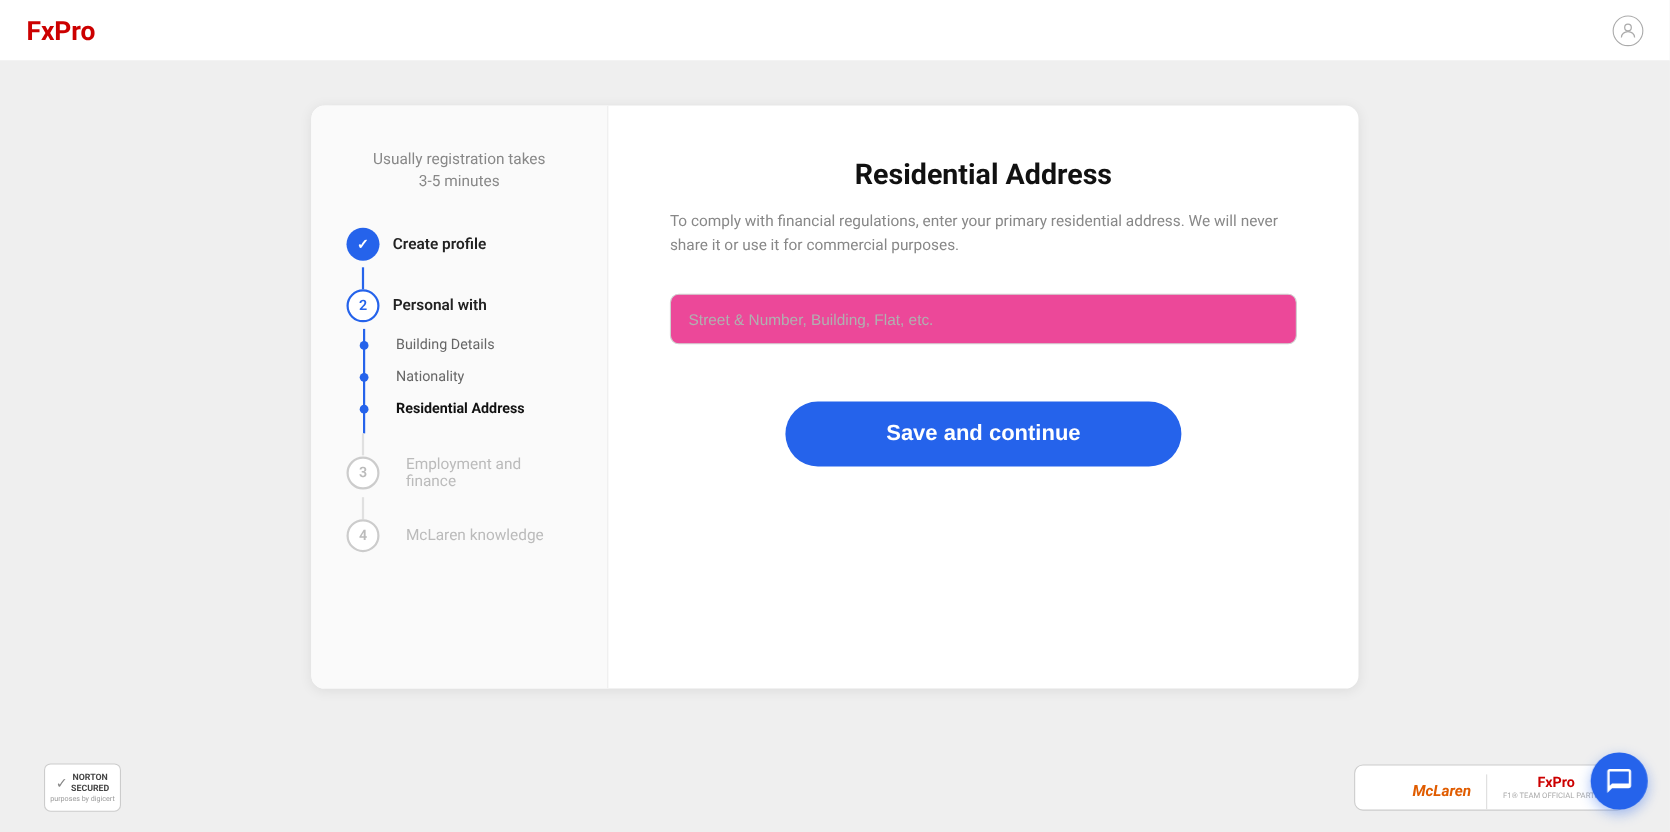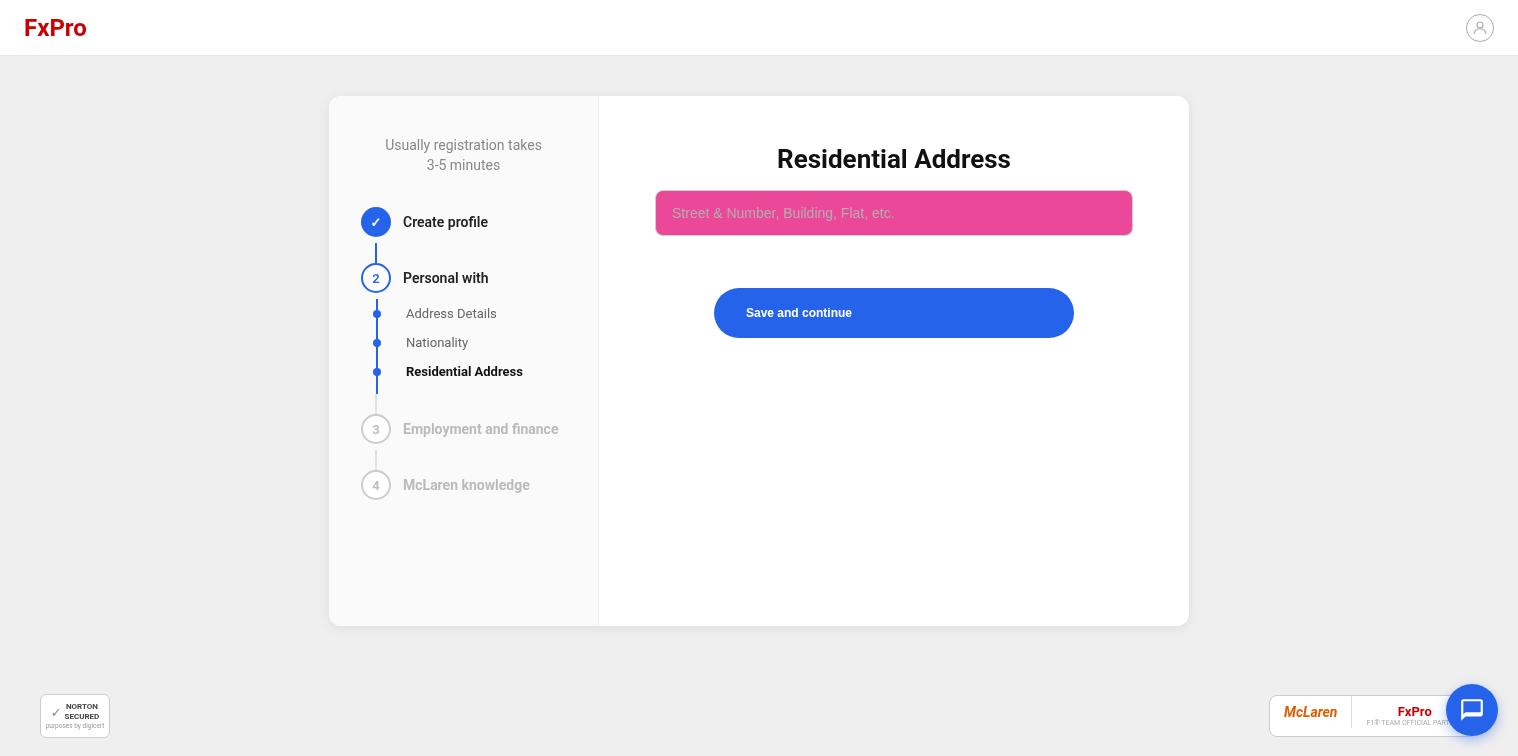"Usually registration takes" .card { width: 860px -> 952px }
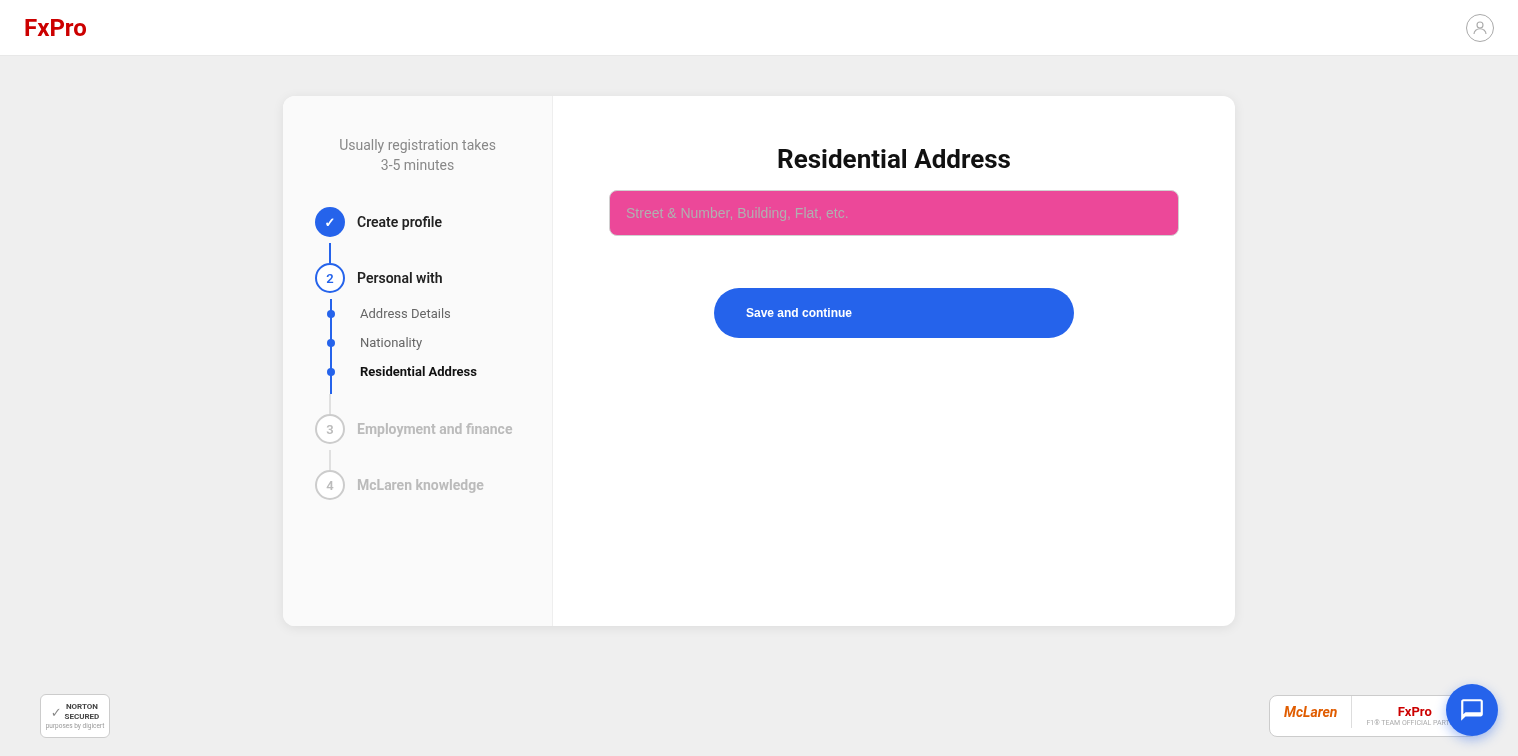"To comply with financial regulations," p.panel-desc { html: none -> <p>To comply with financial regulations, enter your primary residential address. We will never share it or use it for commercial purposes.</p> }
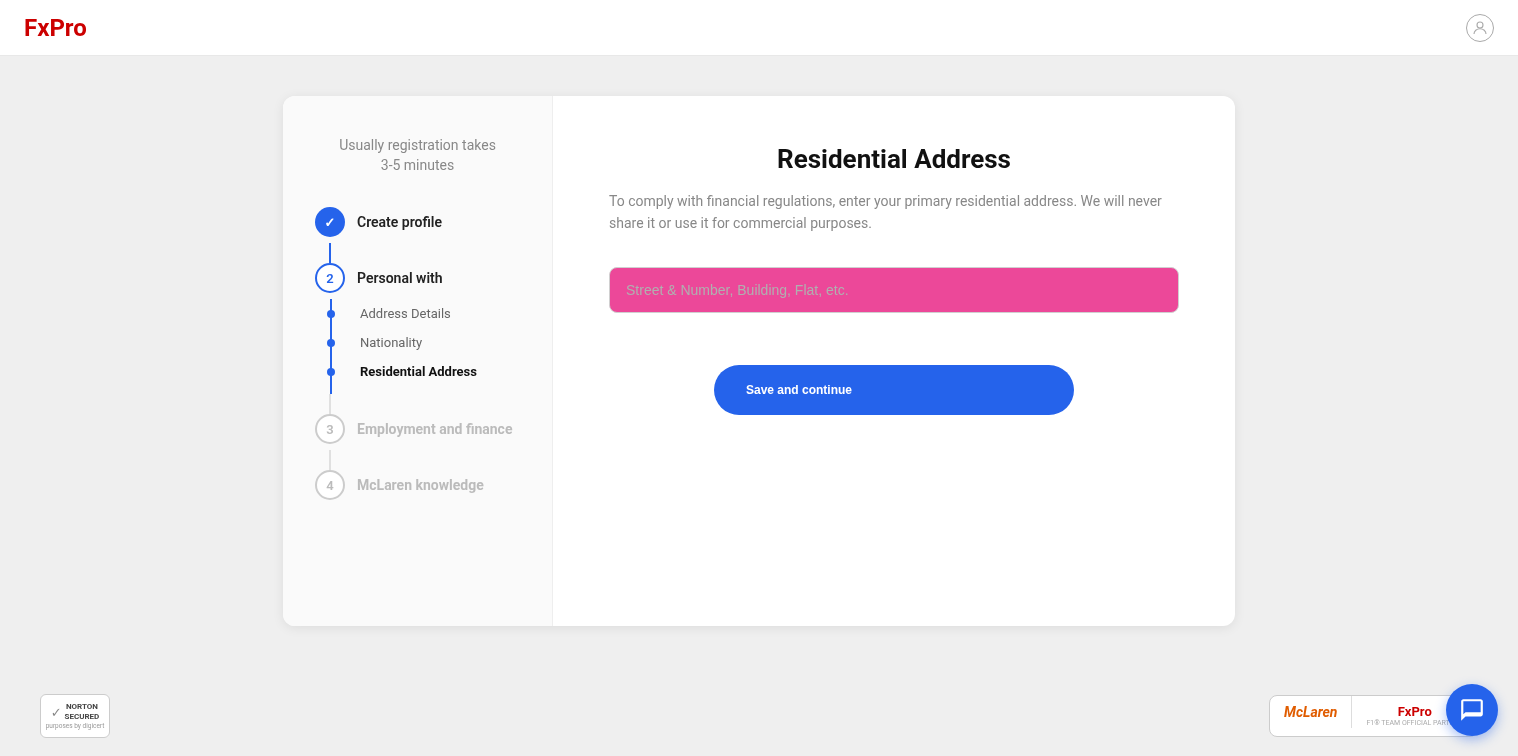"Address Details" span.substep-label { text: Address -> Building }
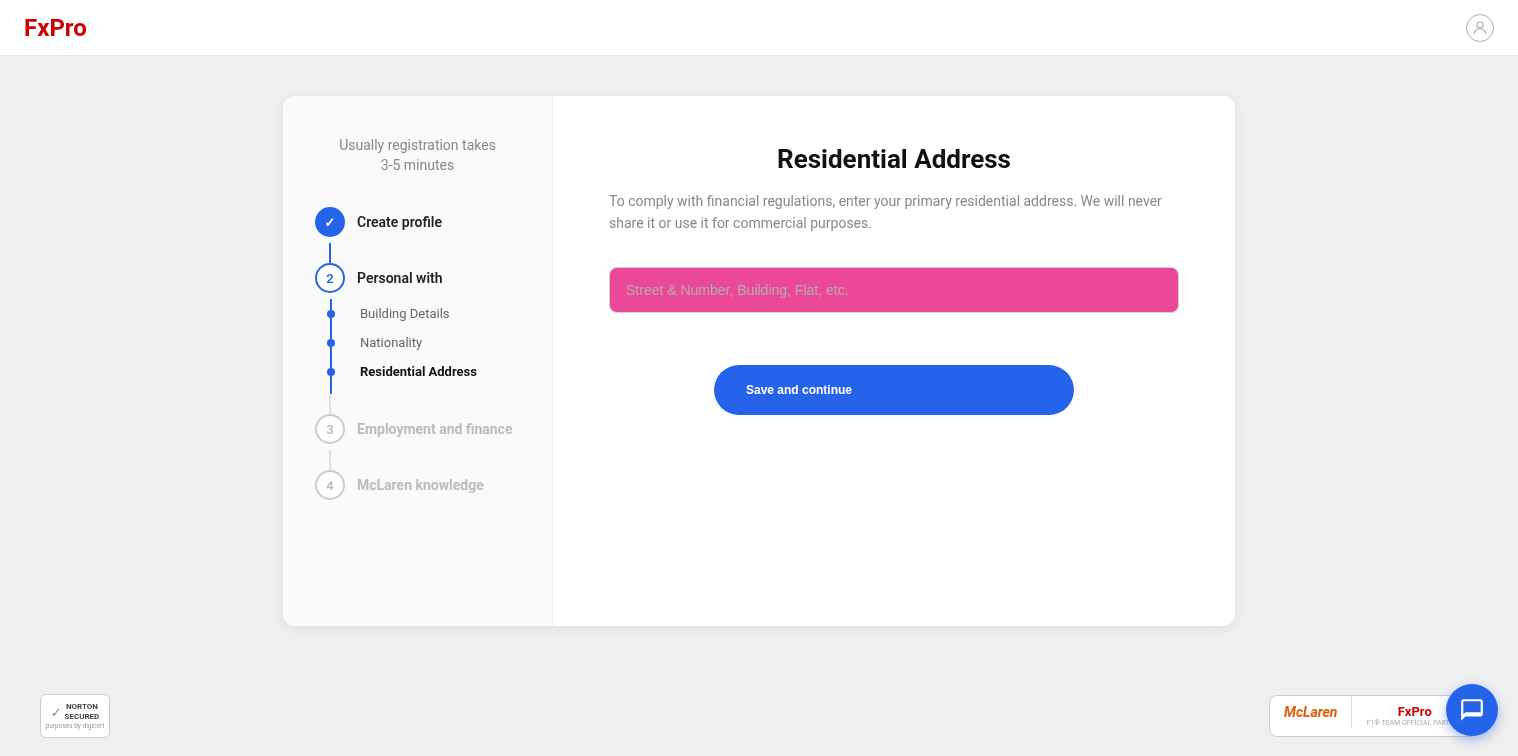"Save and continue" .btn-save { font-size: 12px -> 20px; text-align: left -> center }
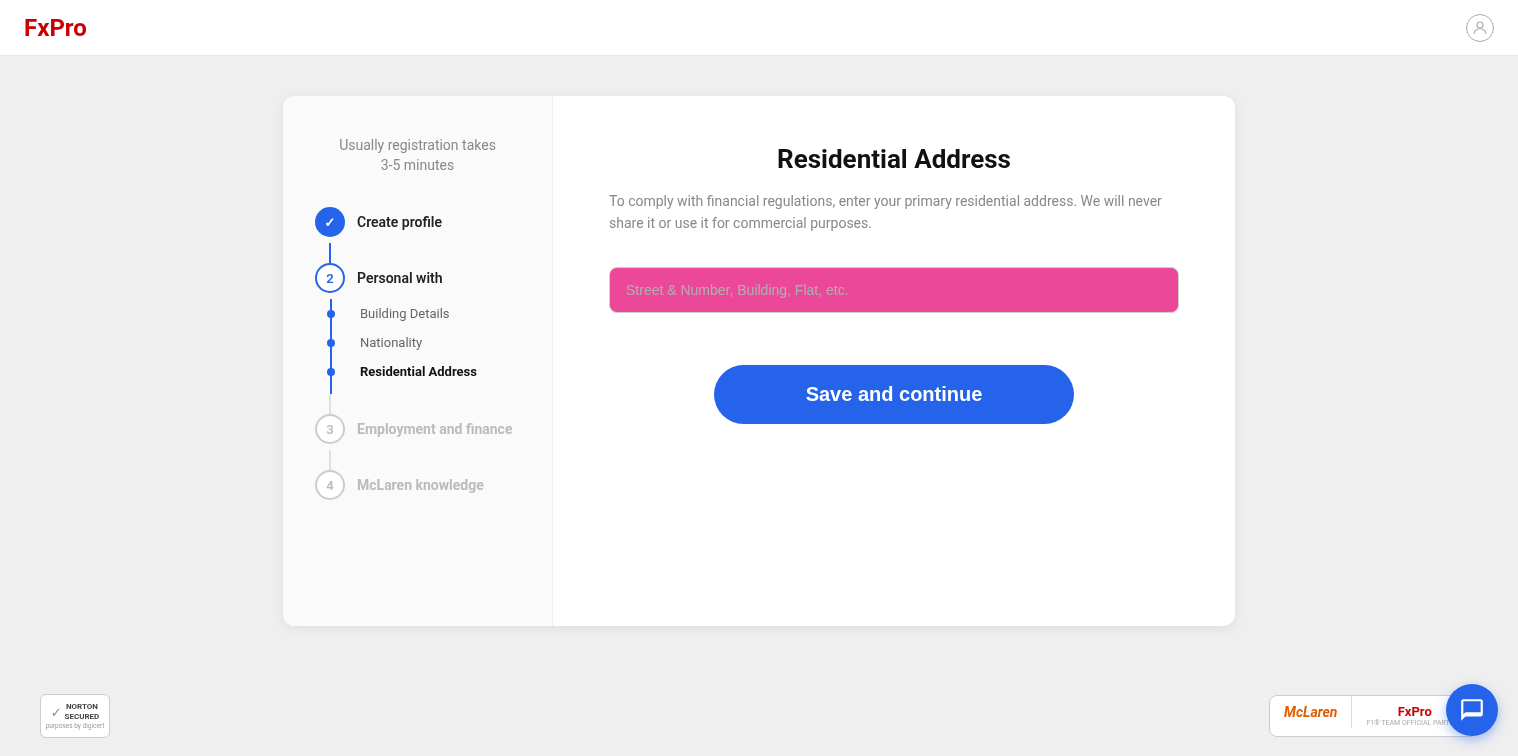"Employment and finance" .step-label.inactive { font-weight: 700 -> 400; margin-left: none -> 12px }
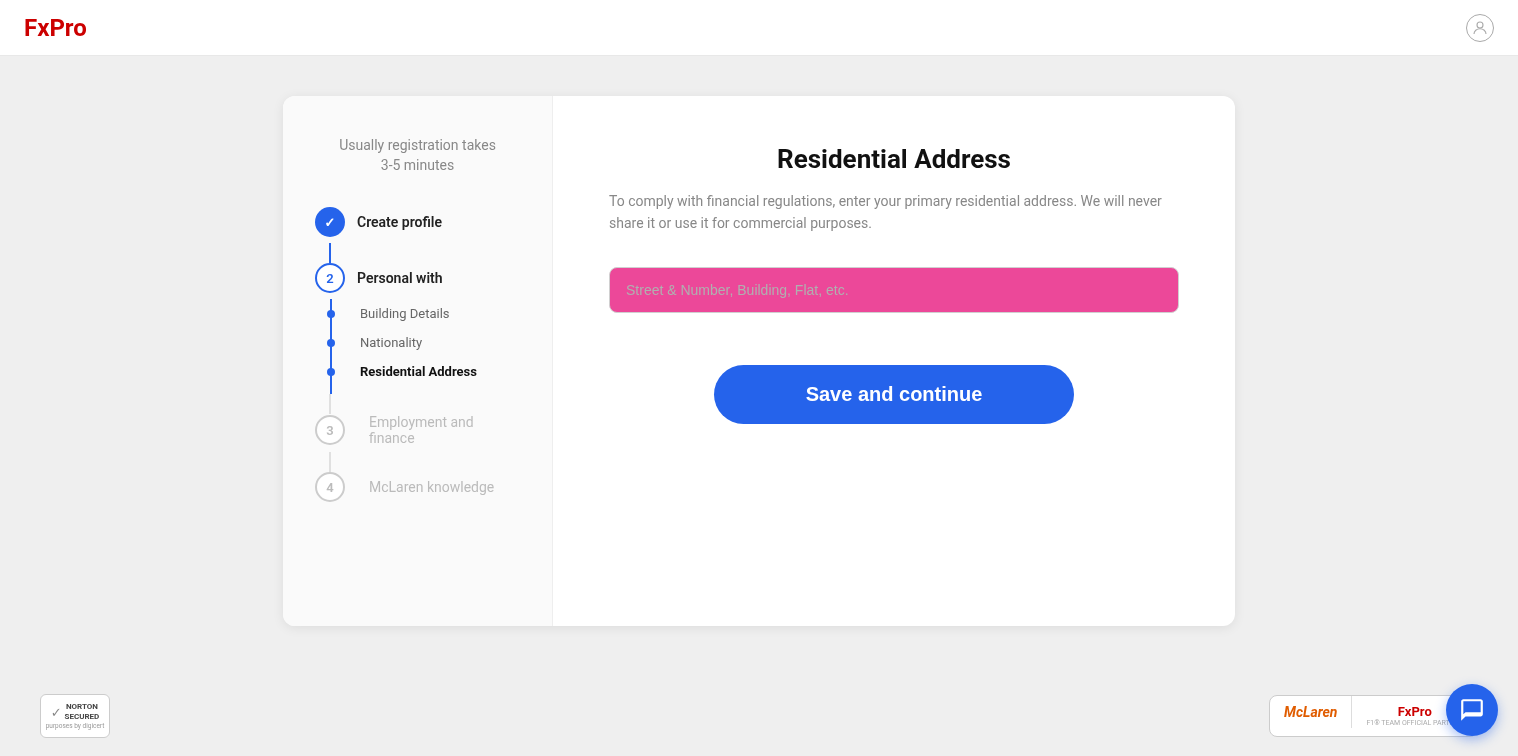"McLaren" .footer-partner { align-items: flex-start -> flex-end; padding-left: none -> 38px }
